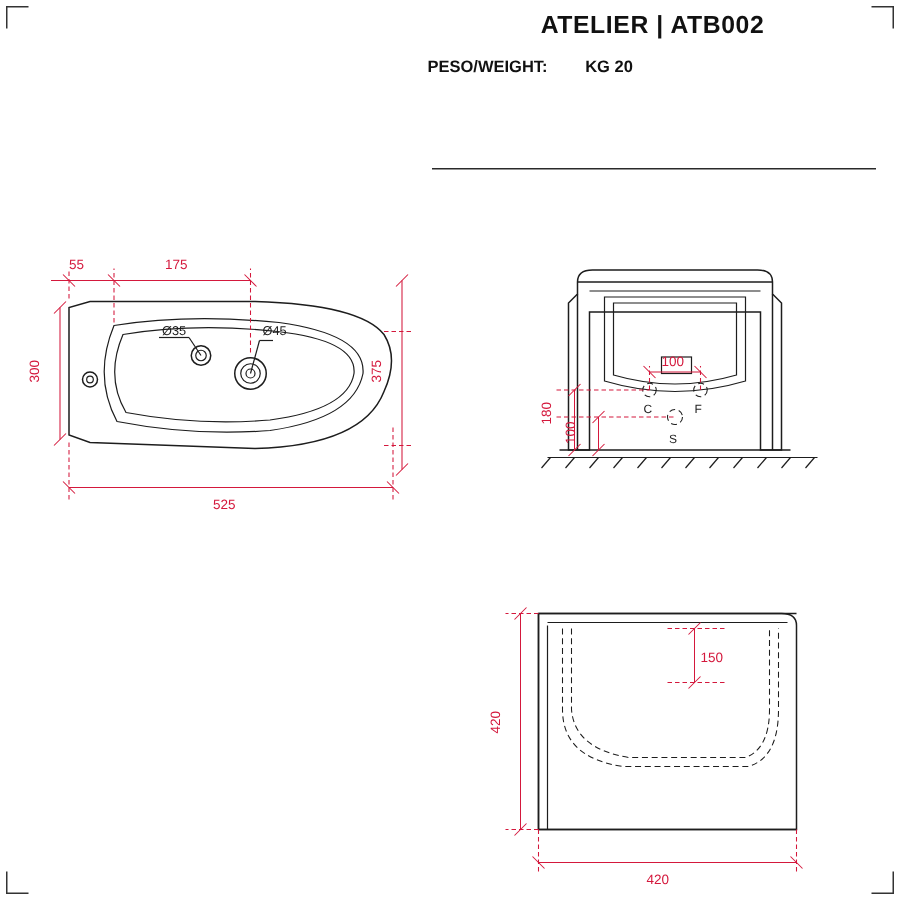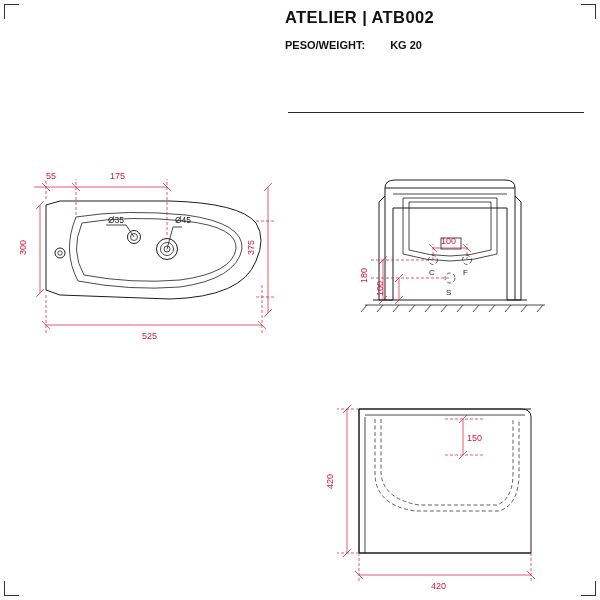"ATELIER | ATB002" .title { text-align: none -> center }
